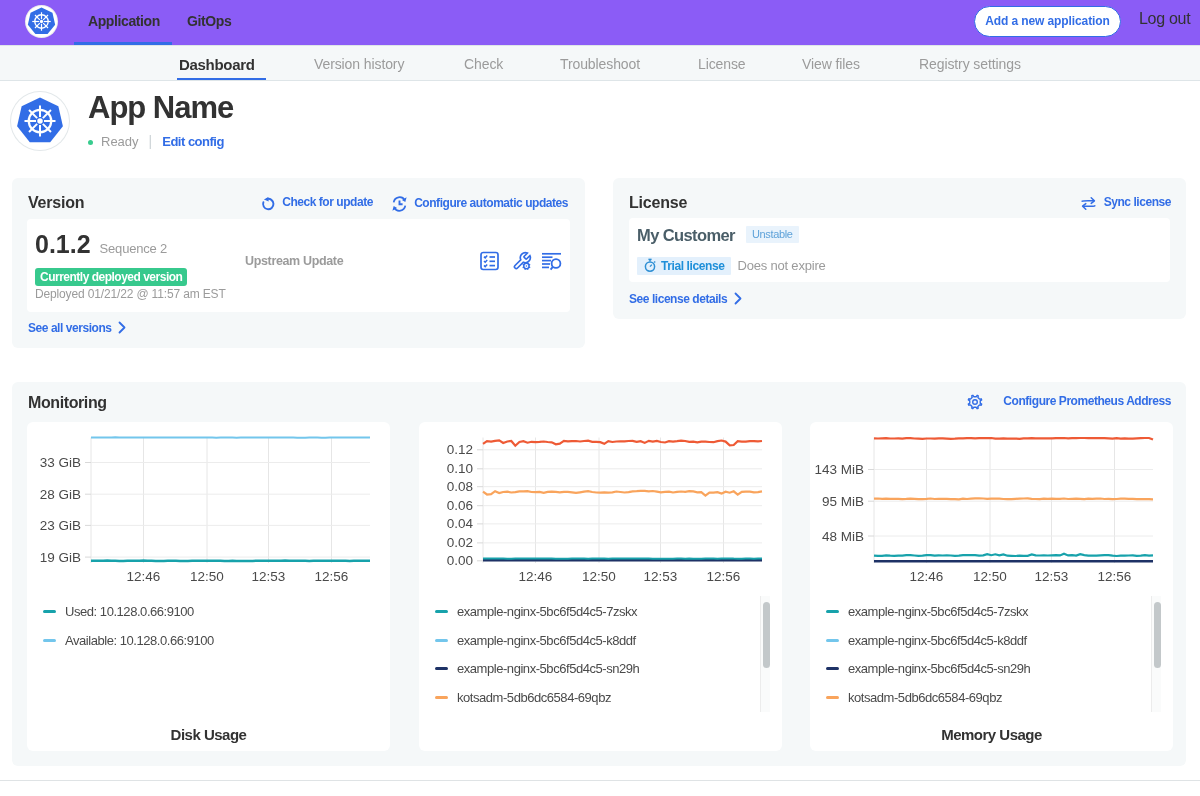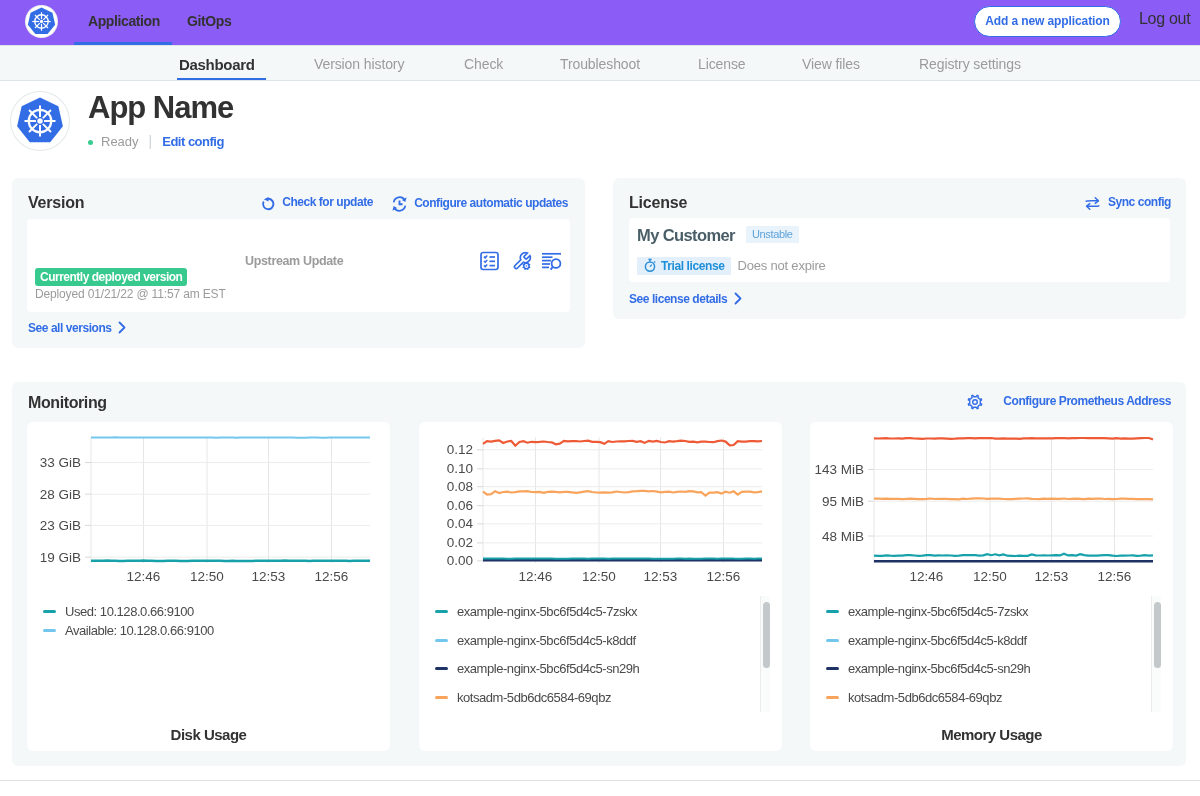"Sync config" span.link { text: config -> license }
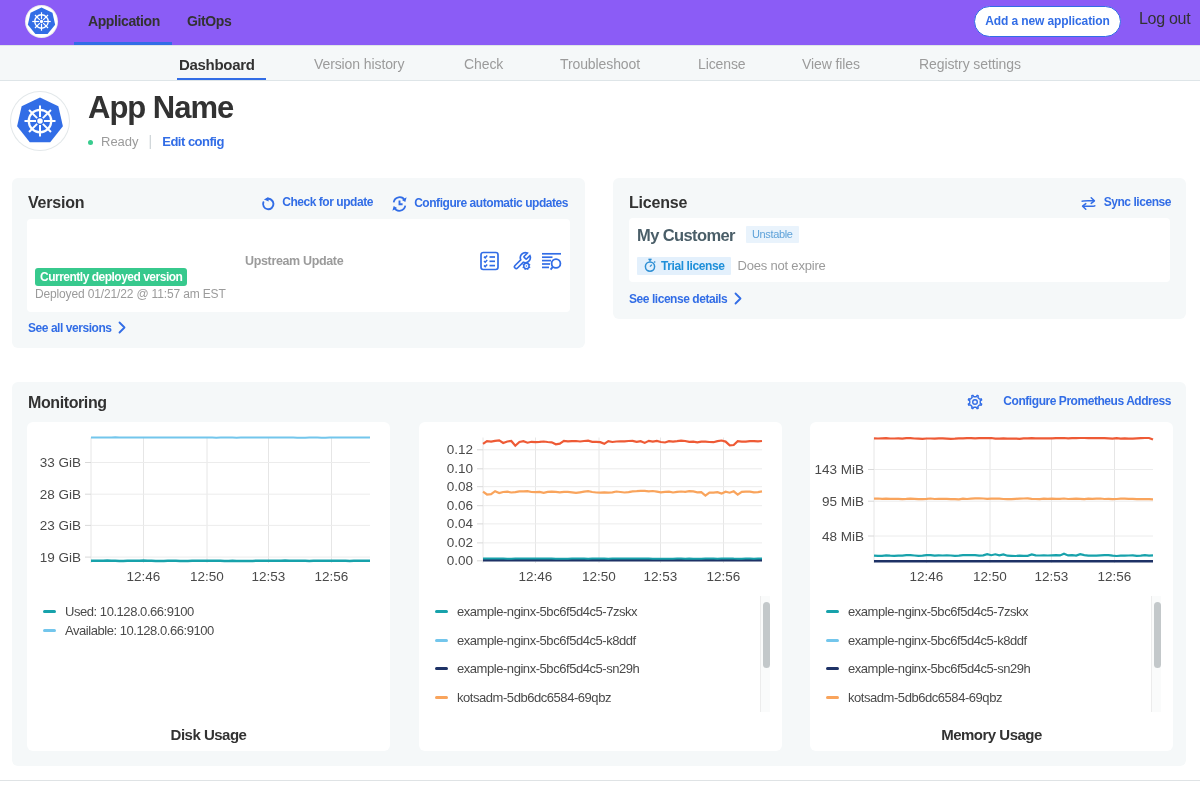"0.1.2 Sequence 2" div.abs { html: none -> <div>0.1.2<span>Sequence 2</span></div> }
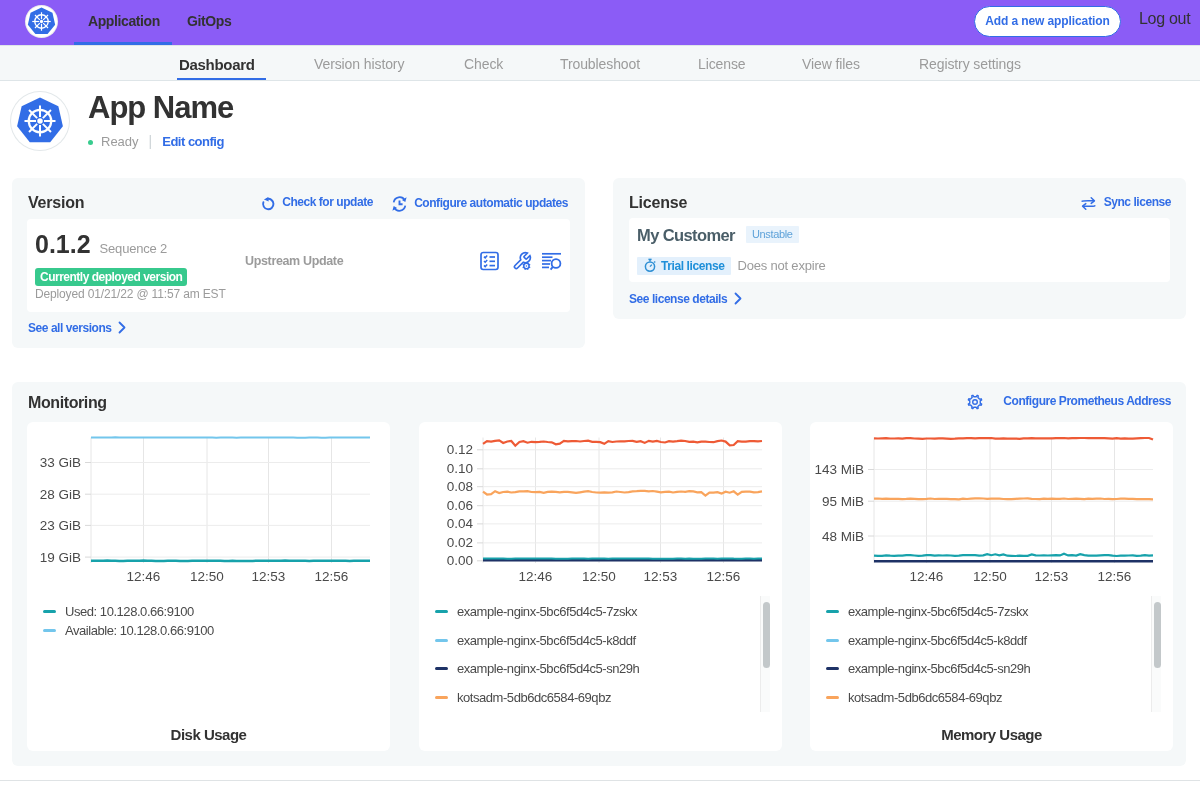"Available: 10.128.0.66:9100" div.legrow { top: 201px -> 211px }
